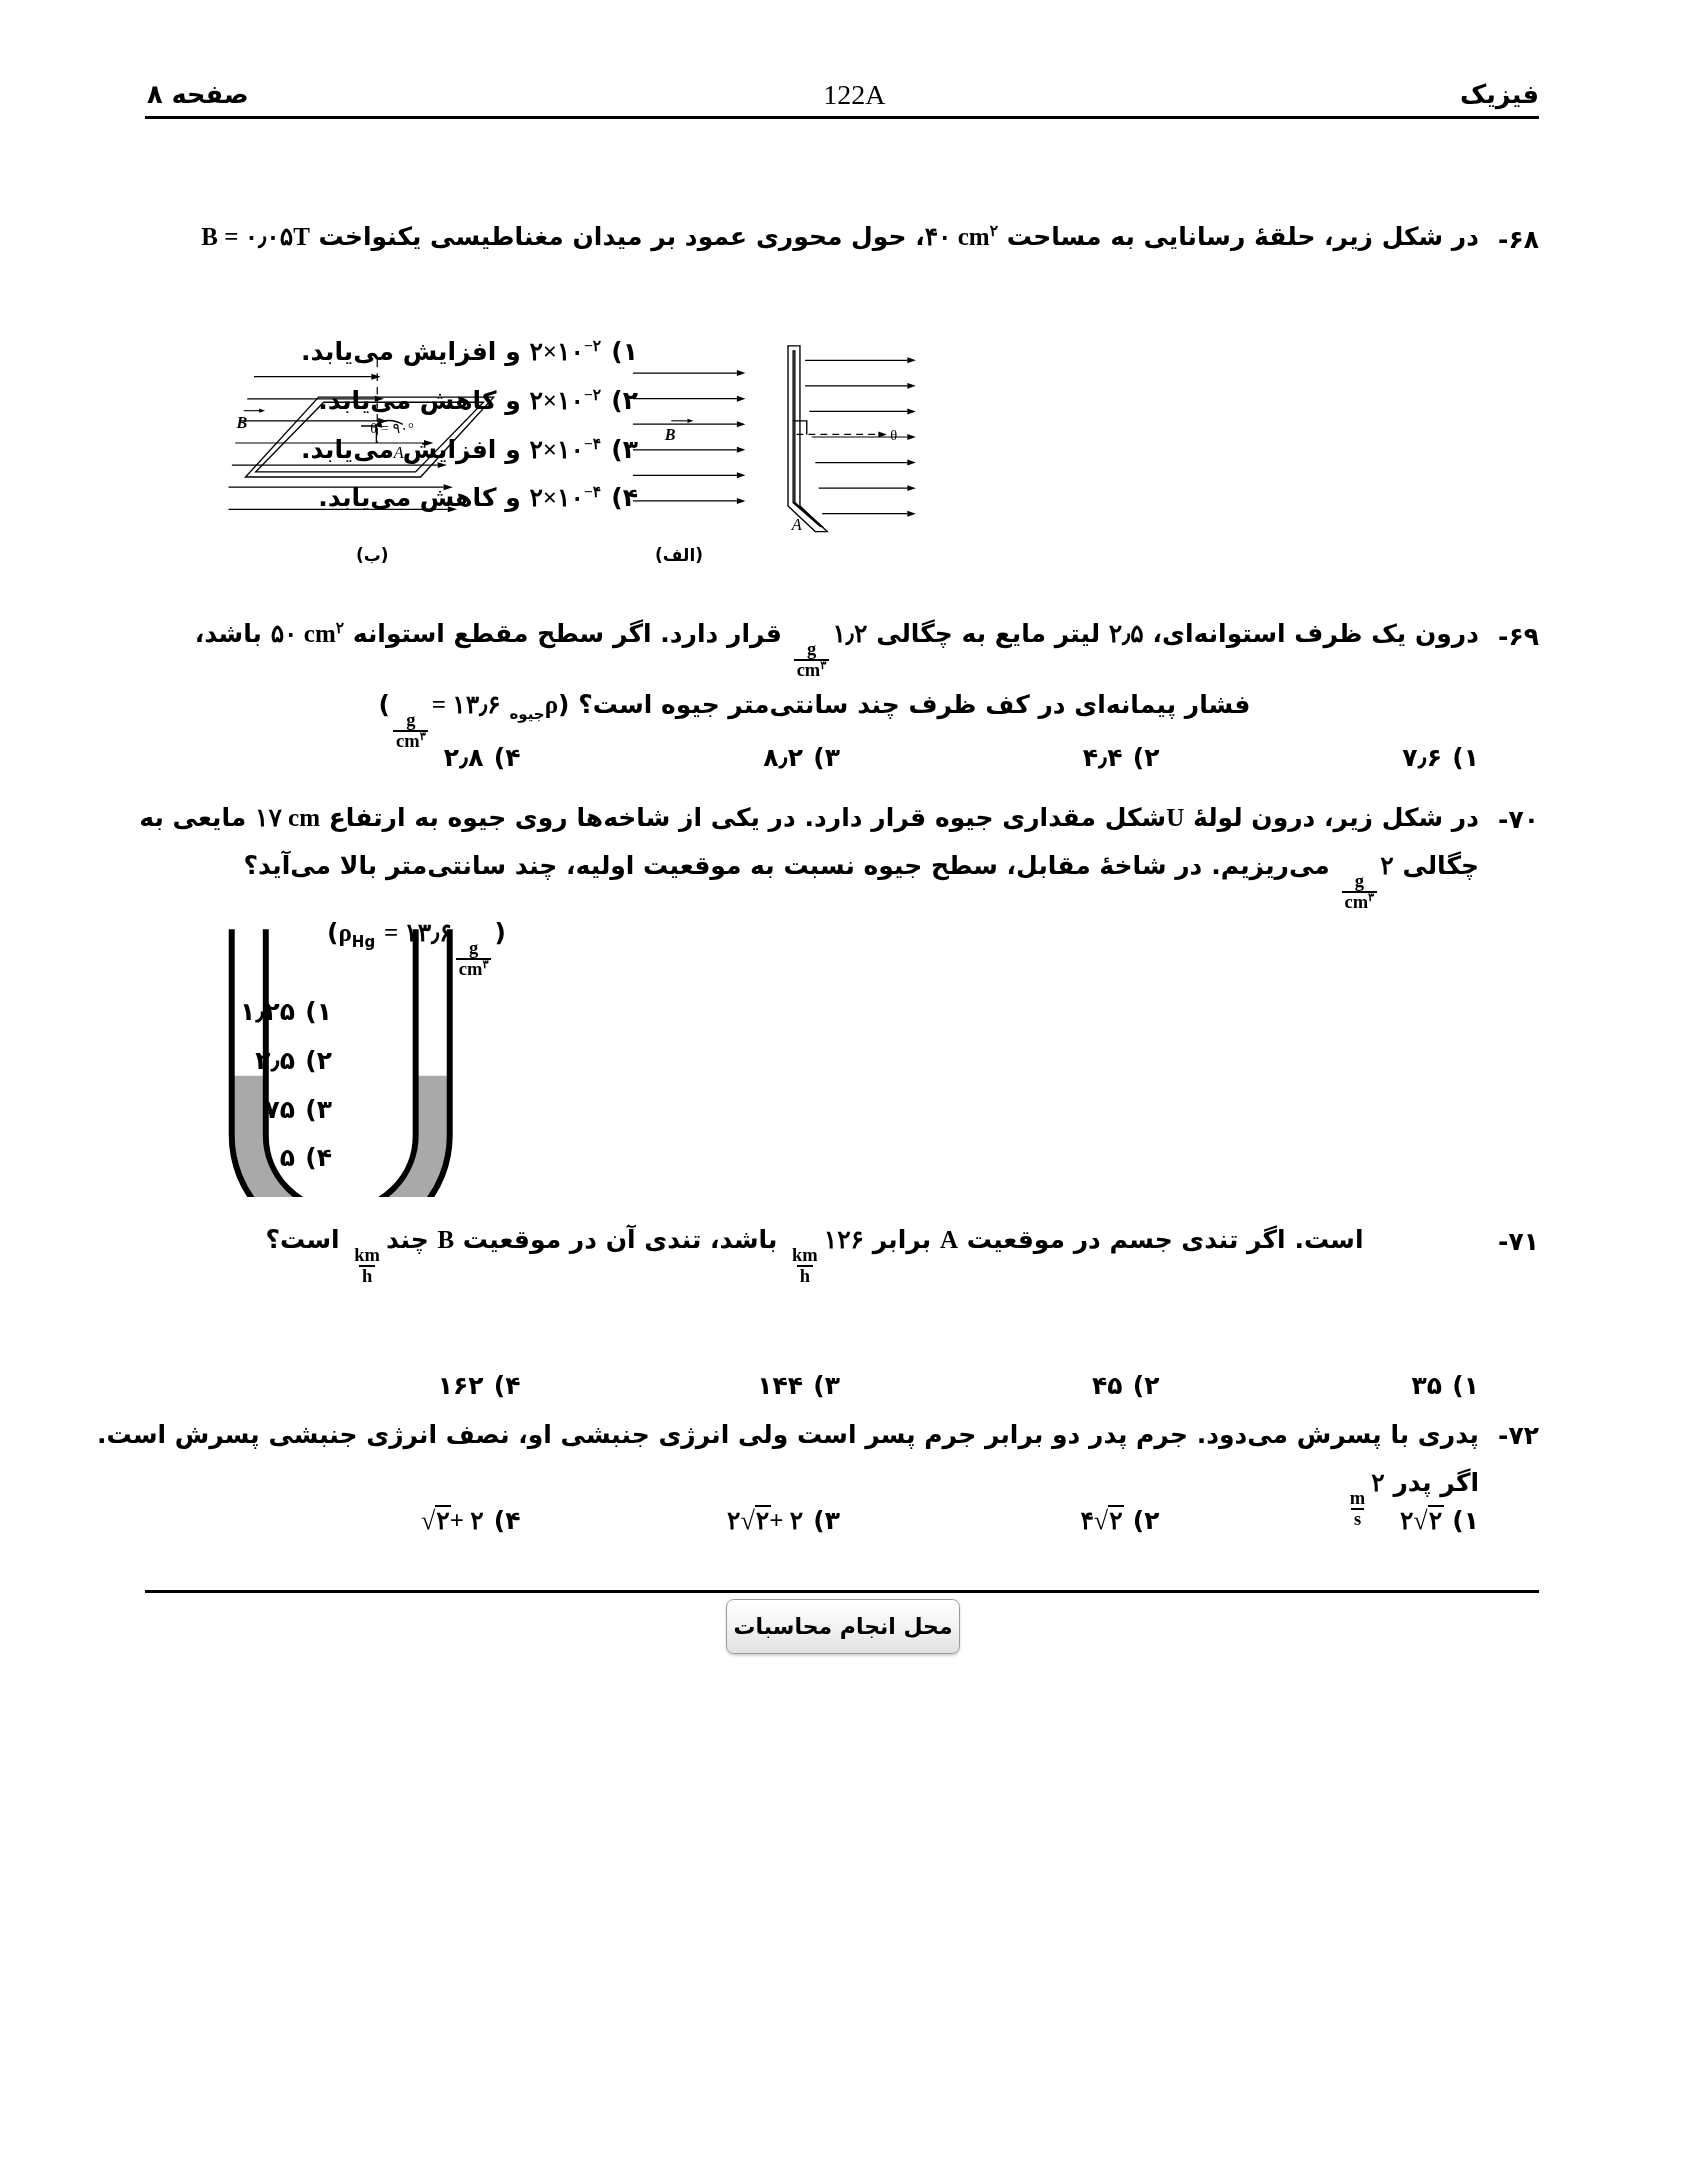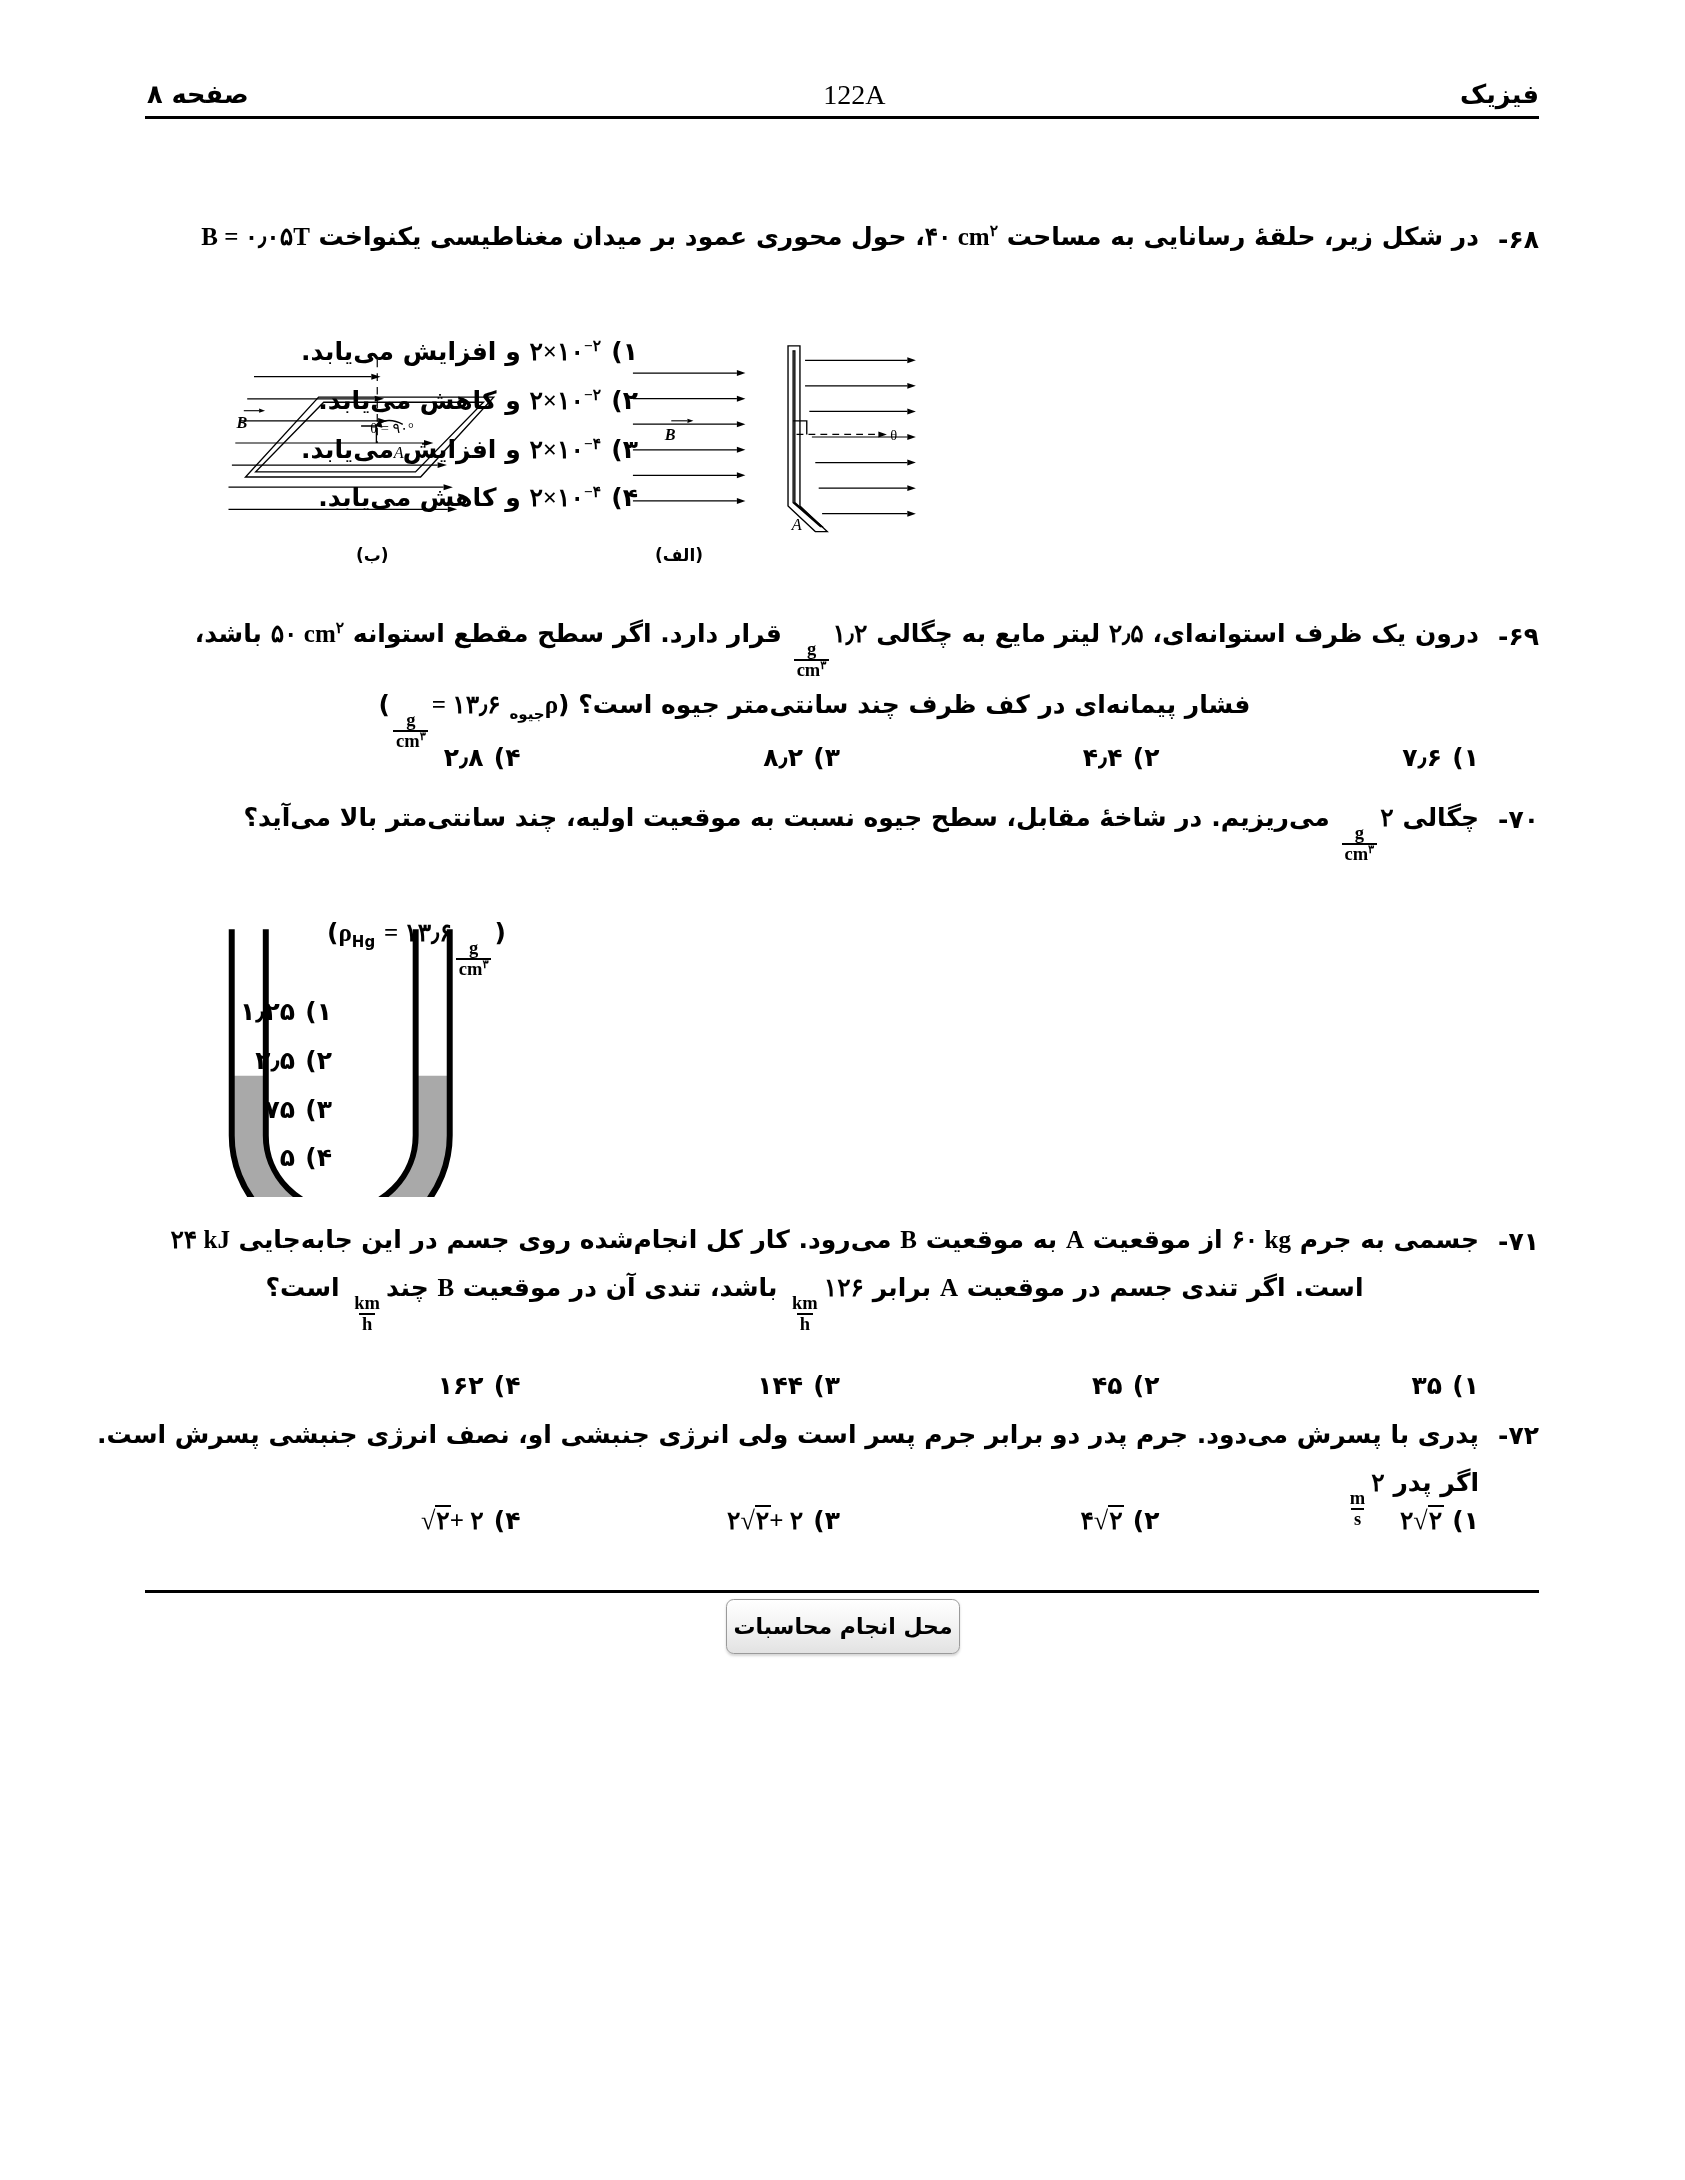"در شکل زیر، درون لولهٔ" span.q-line { html: none -> <span> <span>در شکل زیر، درون لولهٔ</span> <span>U</span><span>شکل مقداری جیوه قرار دارد. در یکی از شاخه‌ها روی جیوه به ارتفاع</span> <span>۱۷ cm</span> <span>مایعی به</span> </span> }
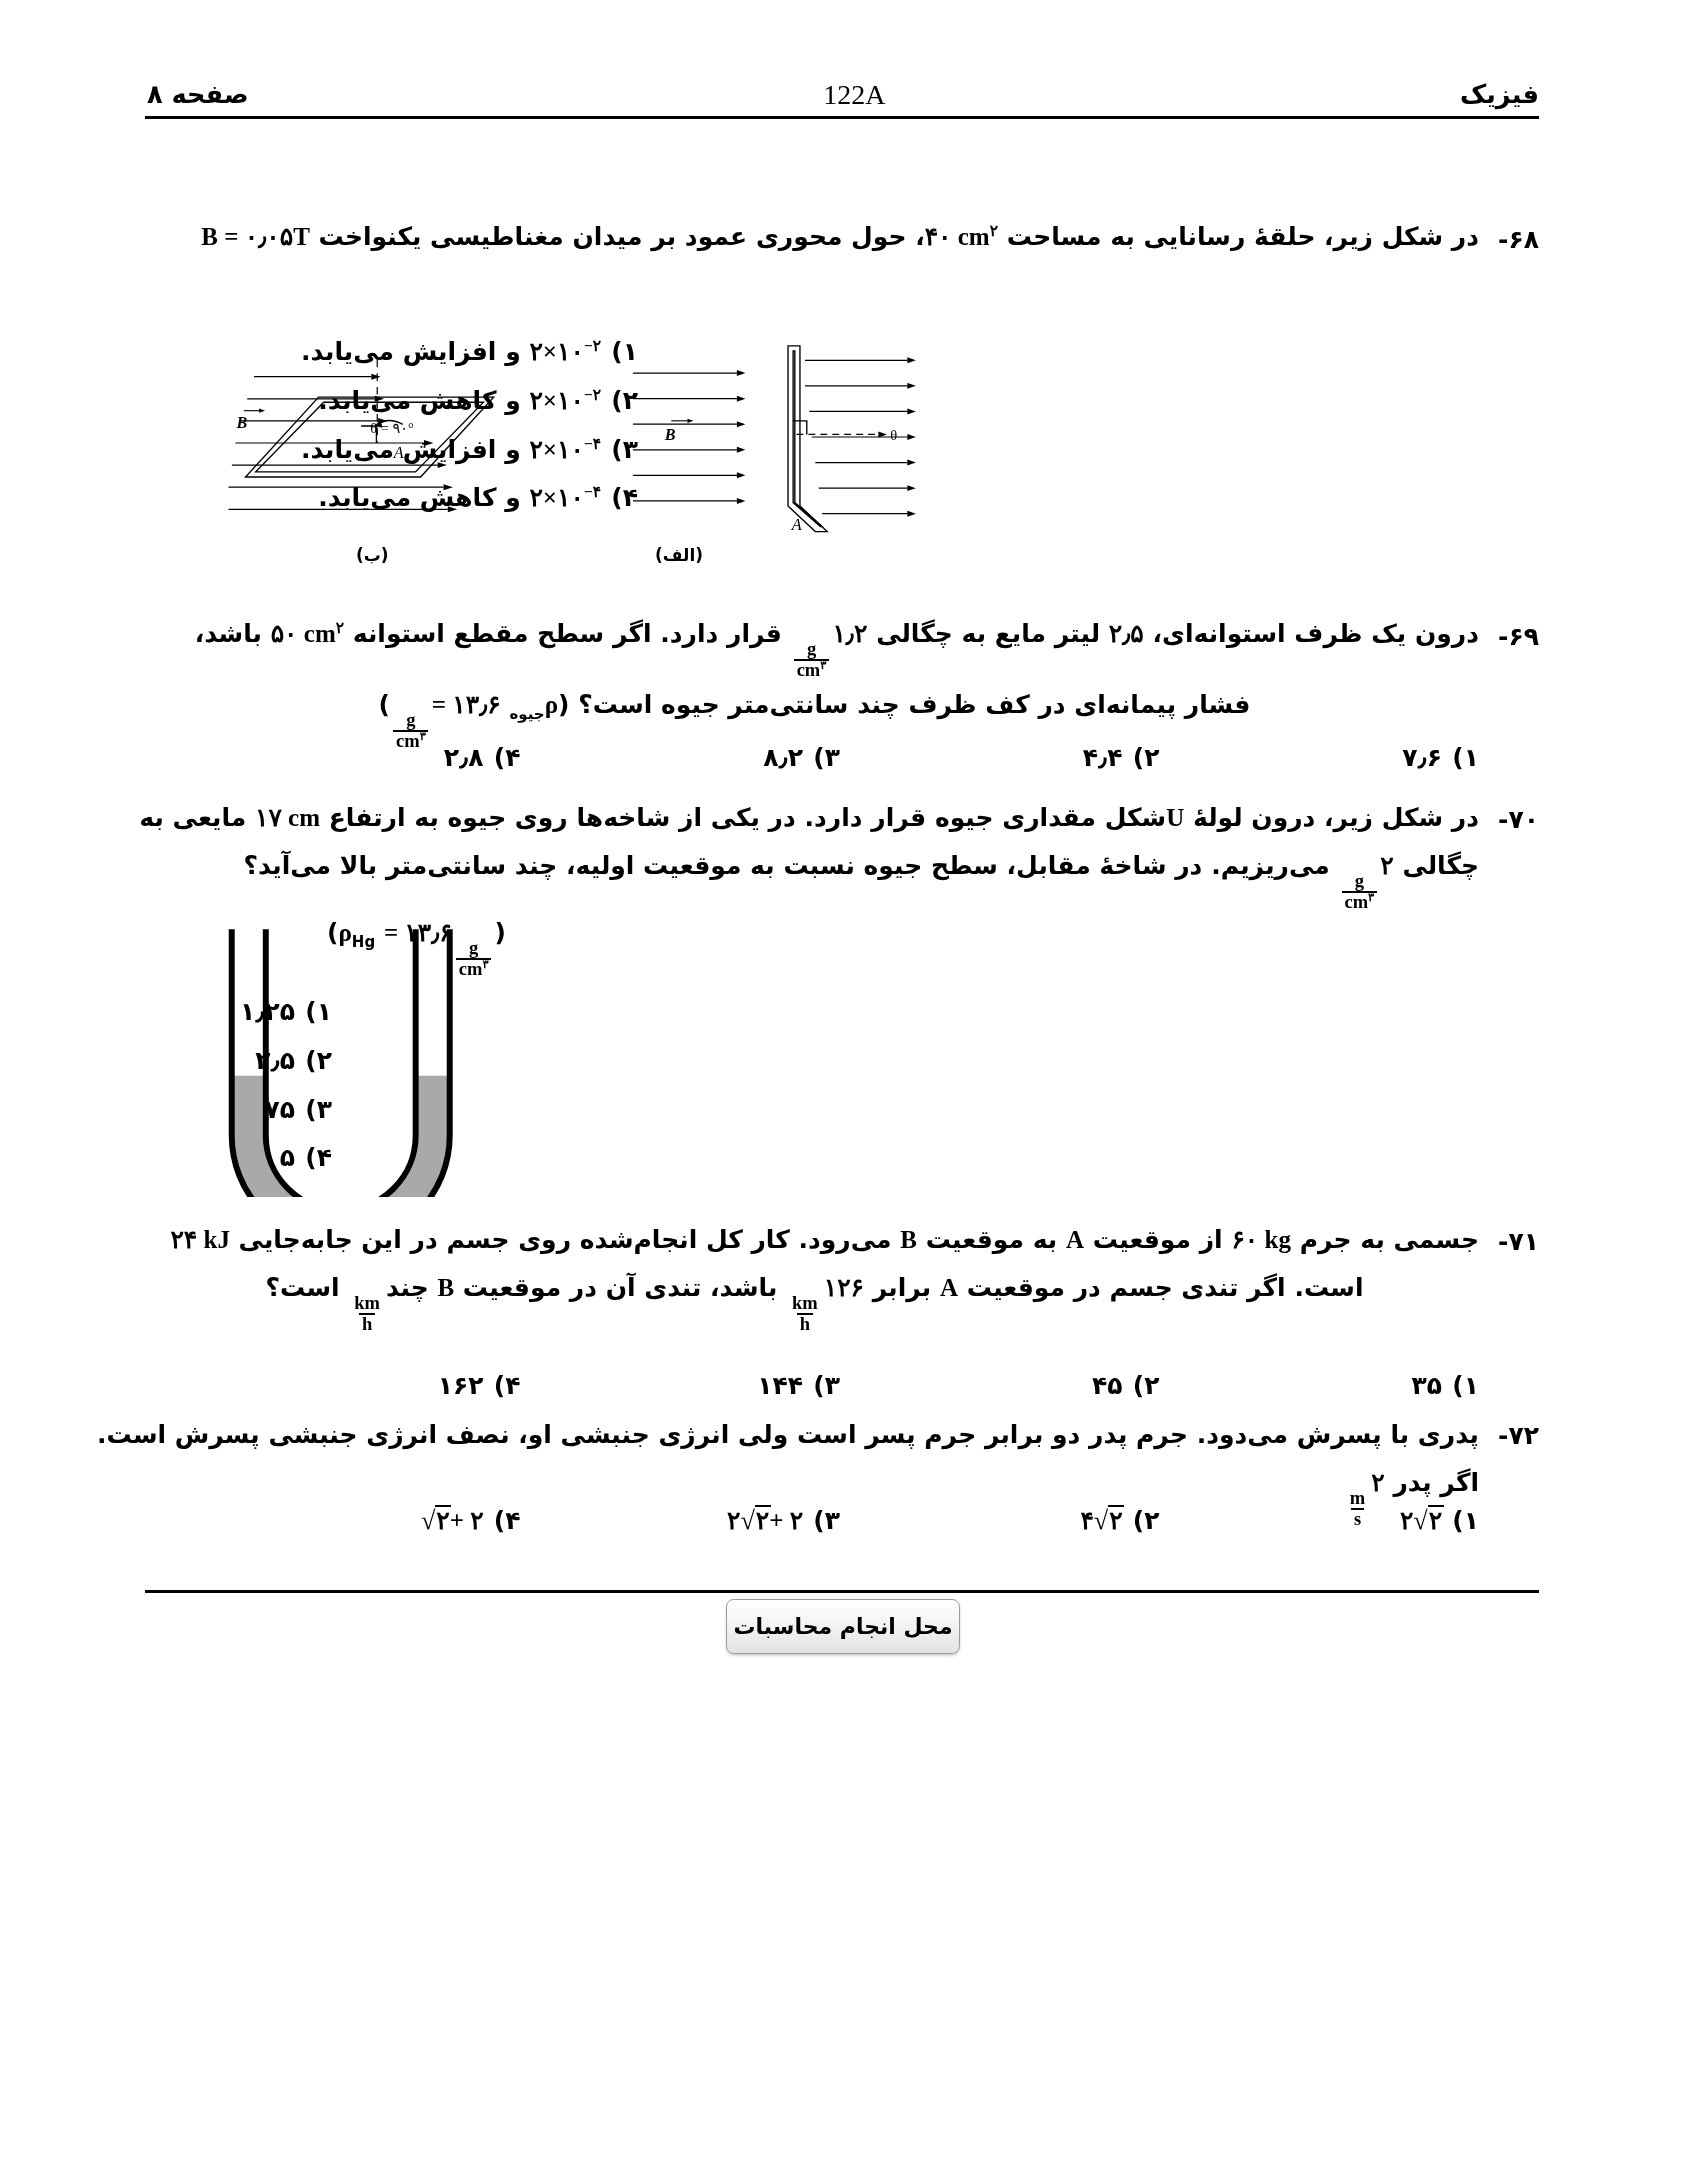"جسمی به جرم ۶۰ kg" span.q-line { html: <span> <span>جسمی به جرم</span> <span>۶۰ kg</span> <span>از موقعیت</span> <span>A</span> <span>به موقعیت</span> <span>B</span> <span>می‌رود. کار کل انجام‌شده روی جسم در این جابه‌جایی</span> <span>۲۴ kJ</span> </span> -> none }
